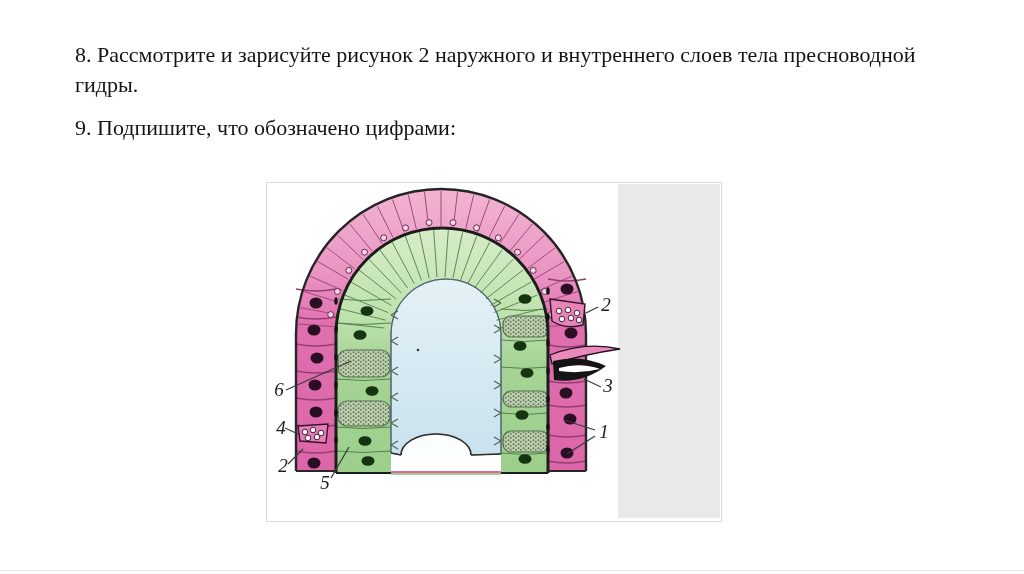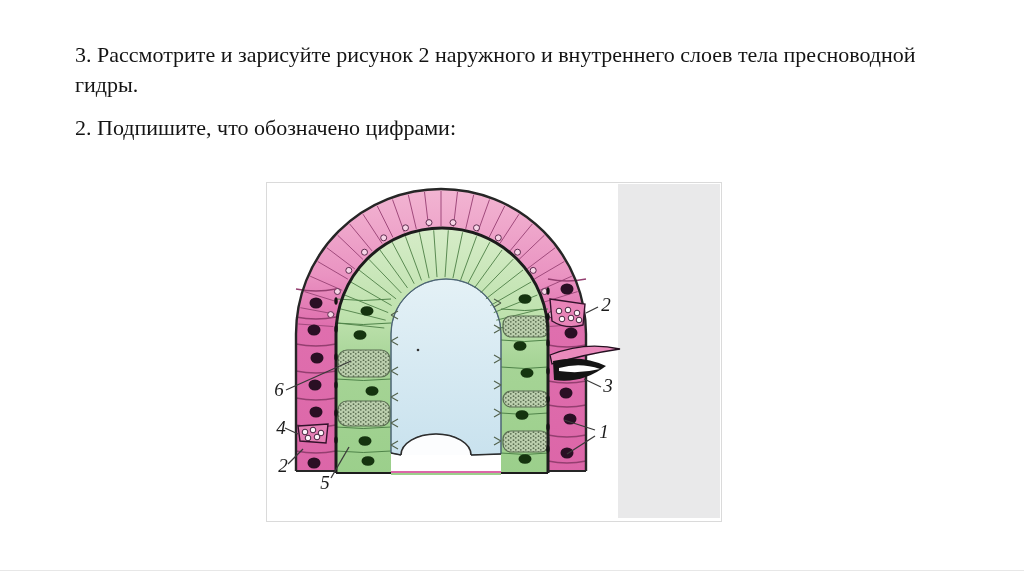"3. Рассмотрите и зарисуйте рисунок" p.task-text { text: 3 -> 8 }
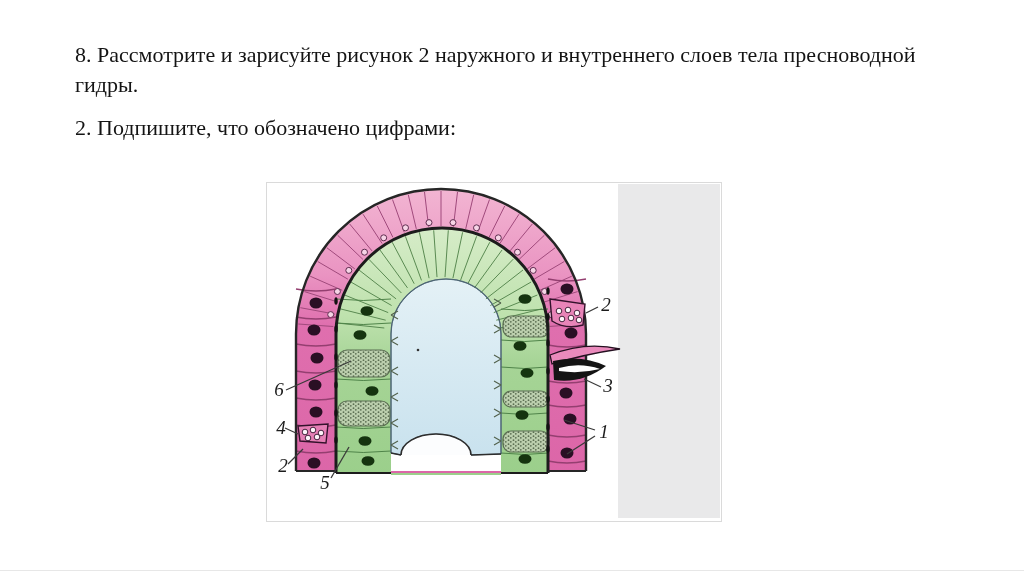"2. Подпишите, что обозначено цифрами:" p.task-text { text: 2 -> 9 }
